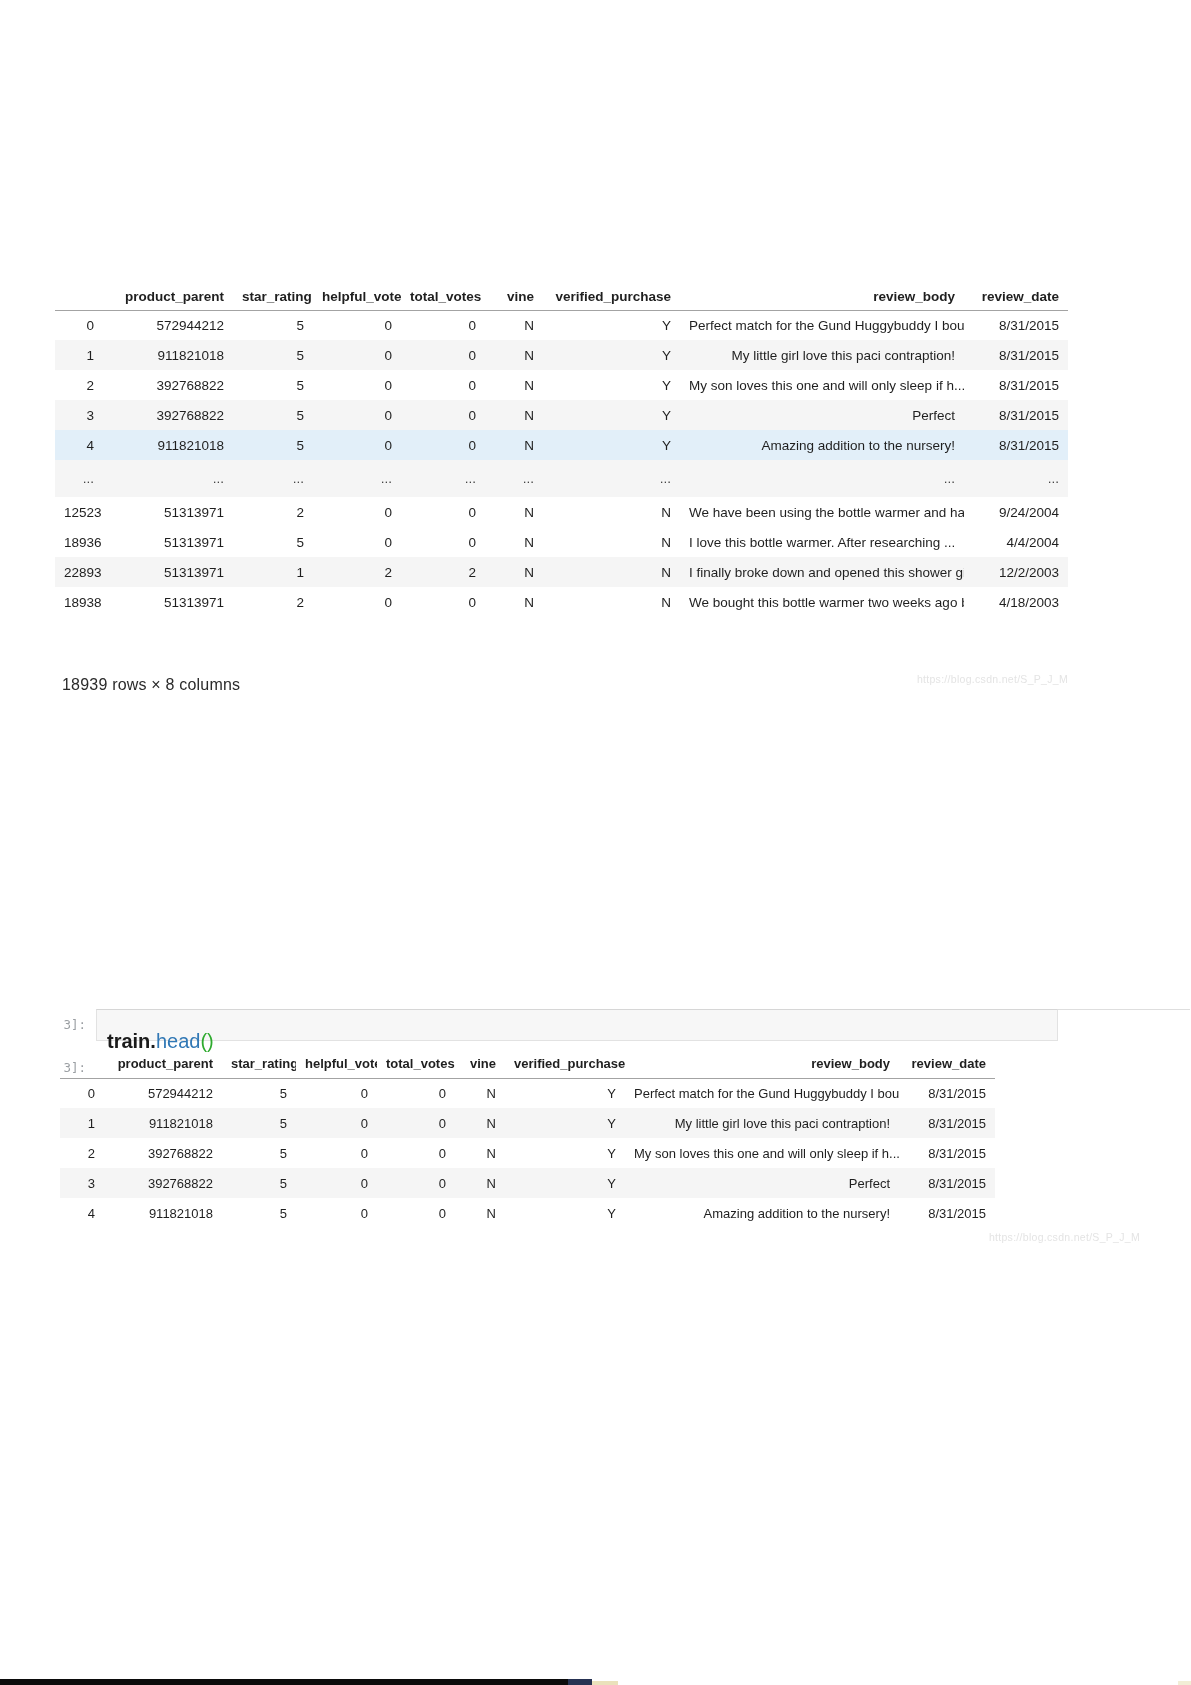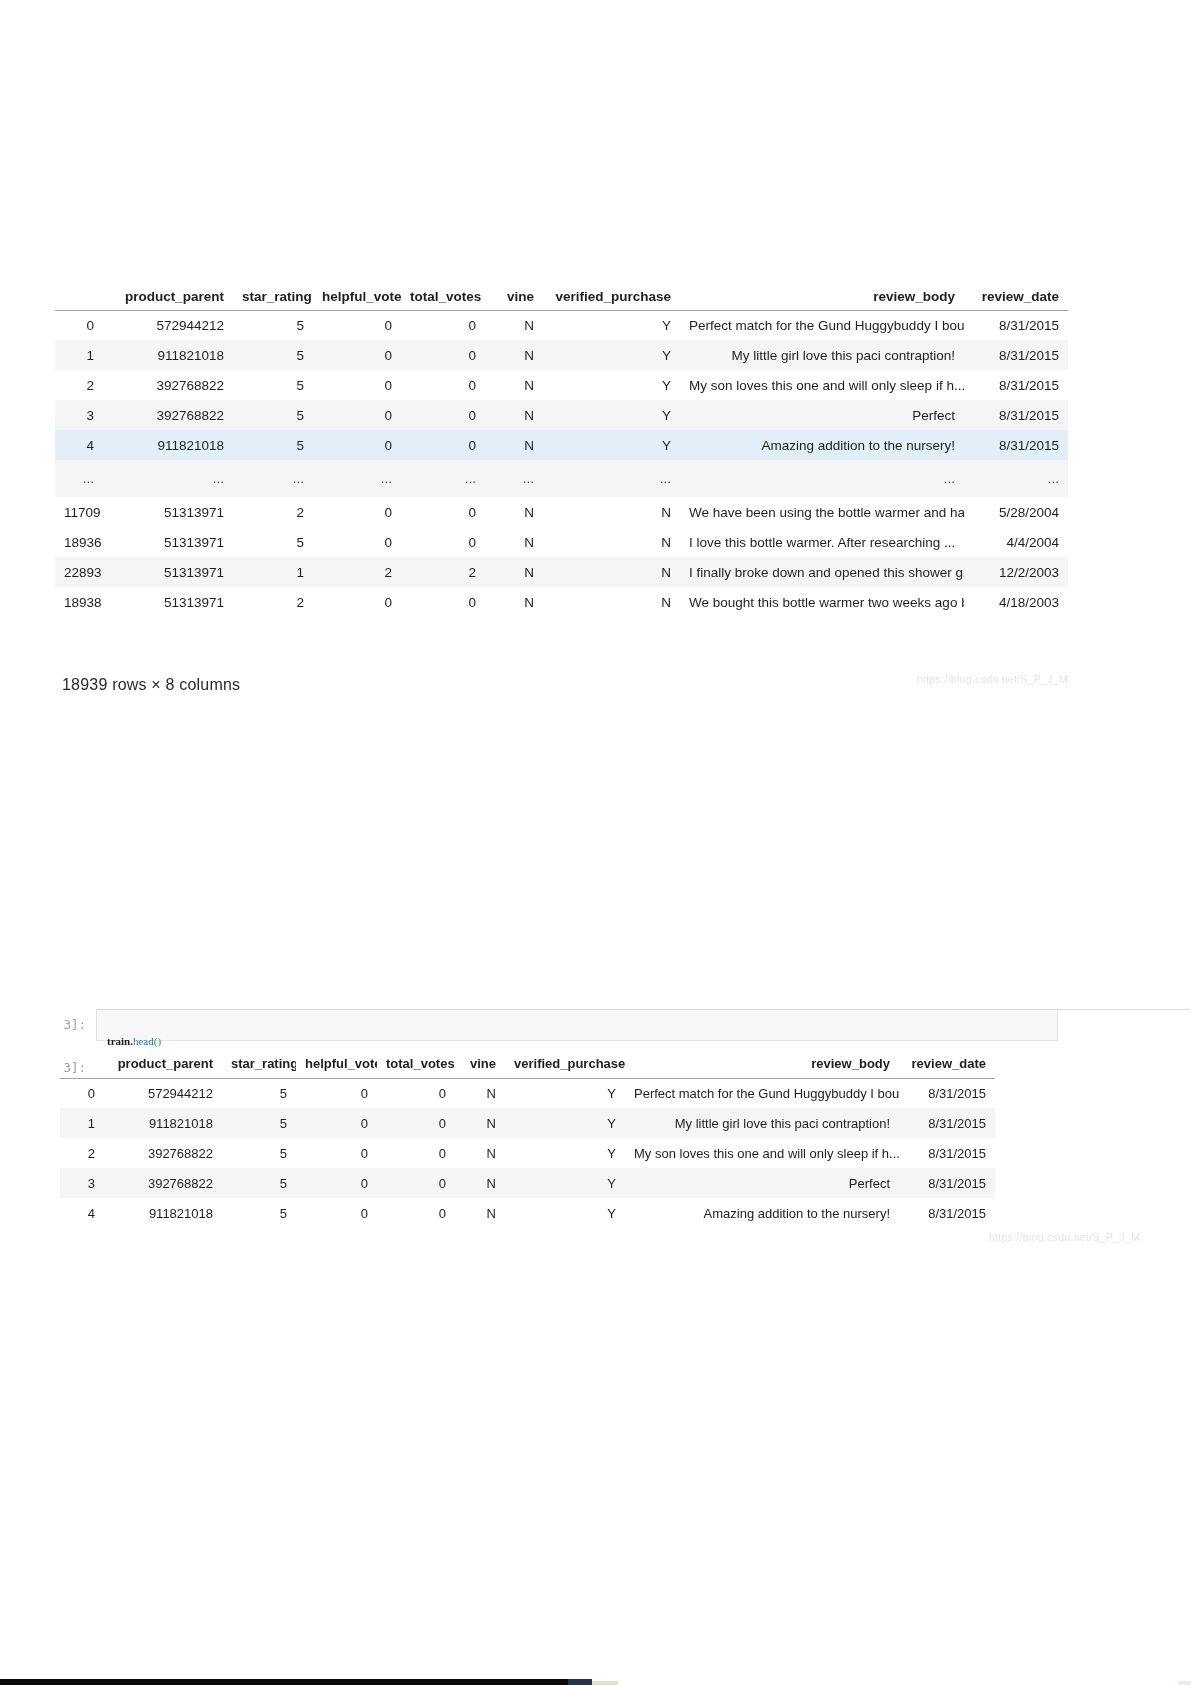"11709" td { text: 11709 -> 12523 }
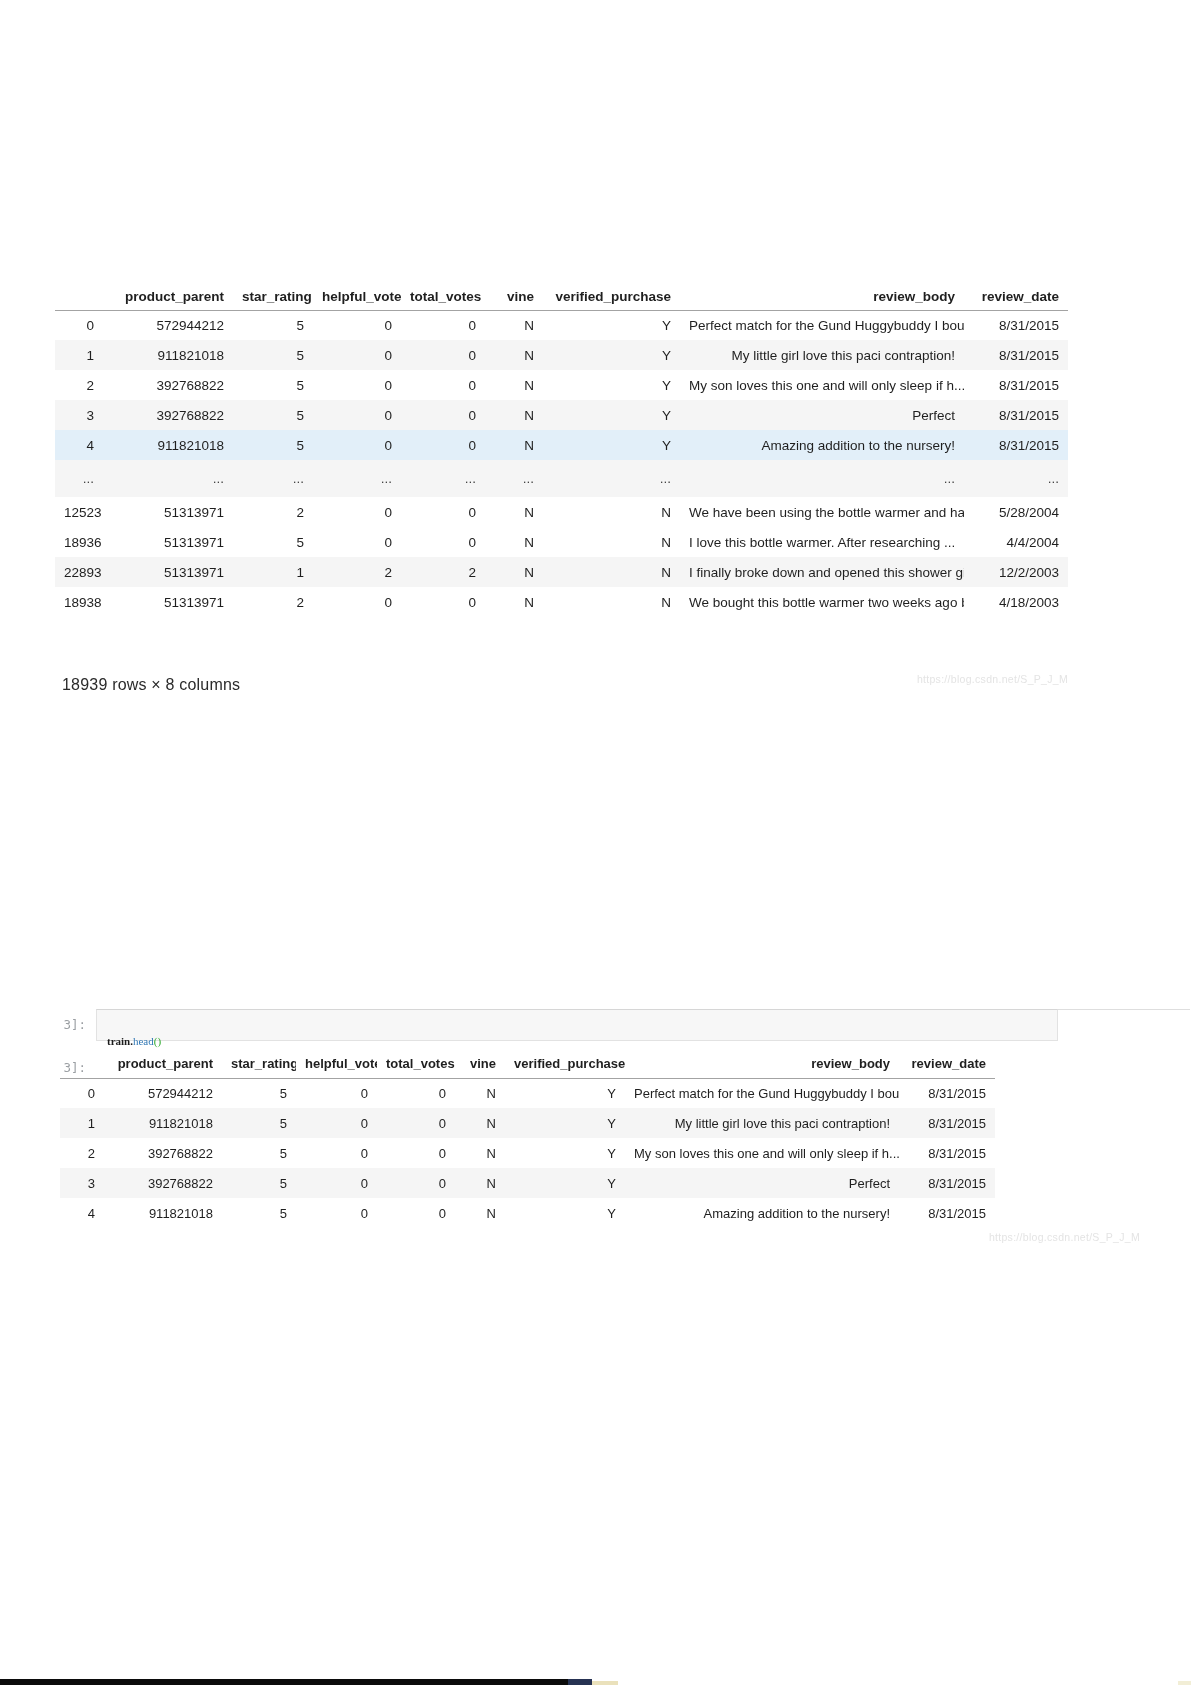"5/28/2004" td { text: 5/28/2004 -> 9/24/2004 }
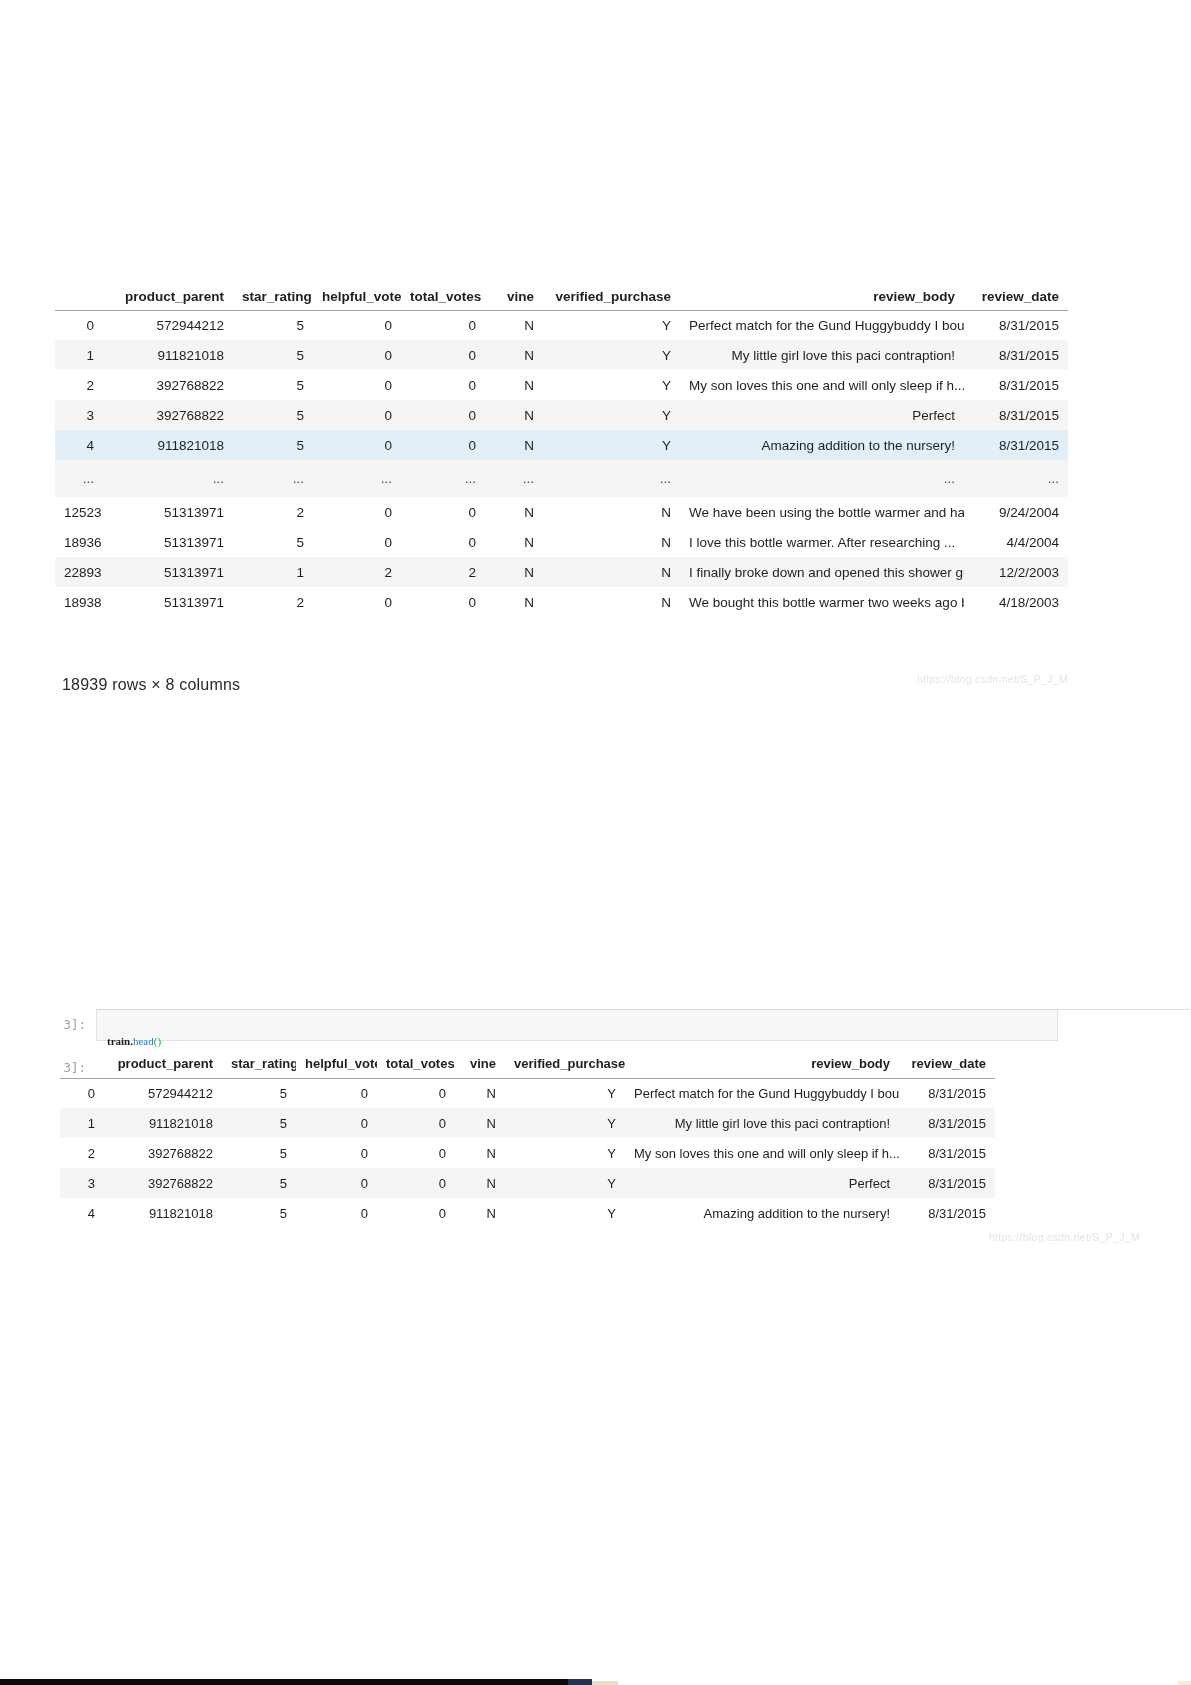"train.head()" .code { font-family: Liberation Serif, serif -> Liberation Sans, sans-serif; font-size: 11px -> 20px }
